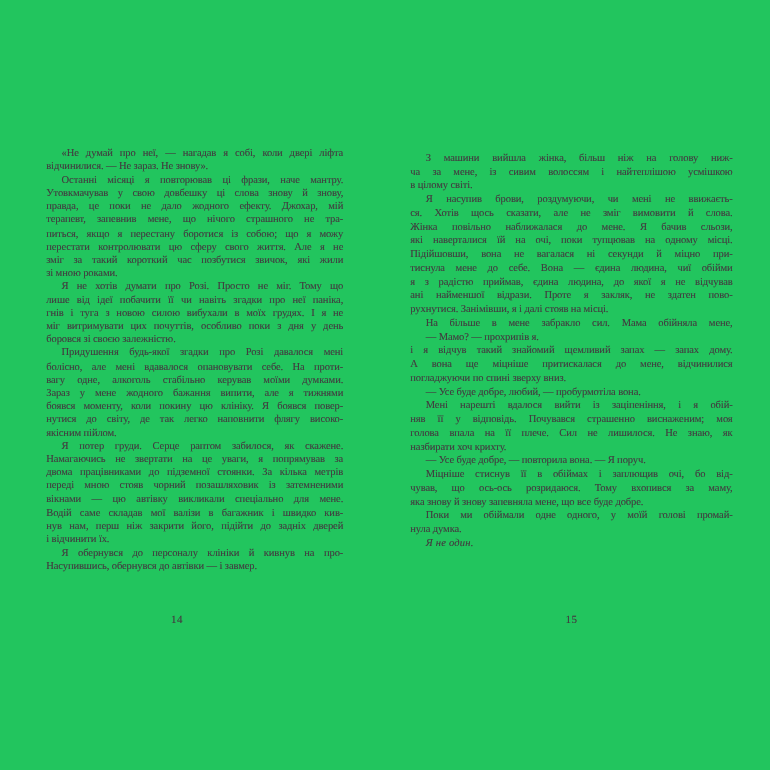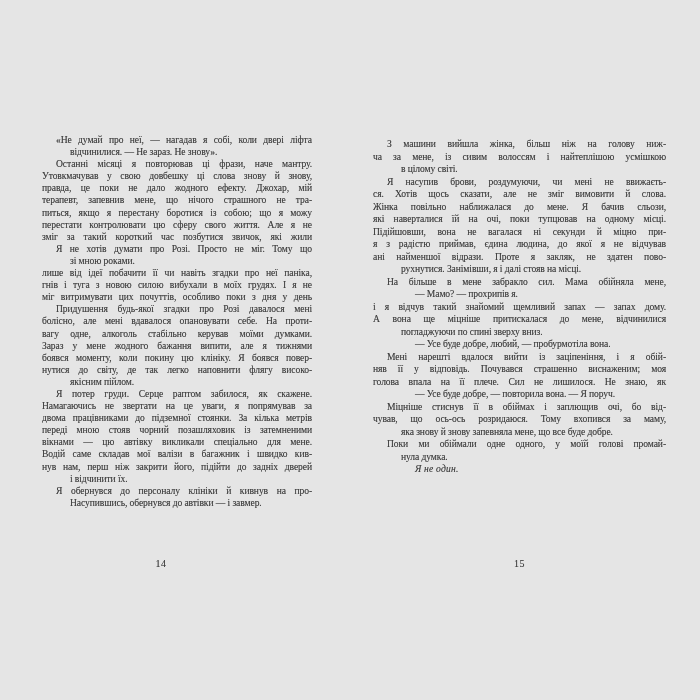"«Не думай про неї, —" .spread { background: #e5e5e5 -> #22c55e }
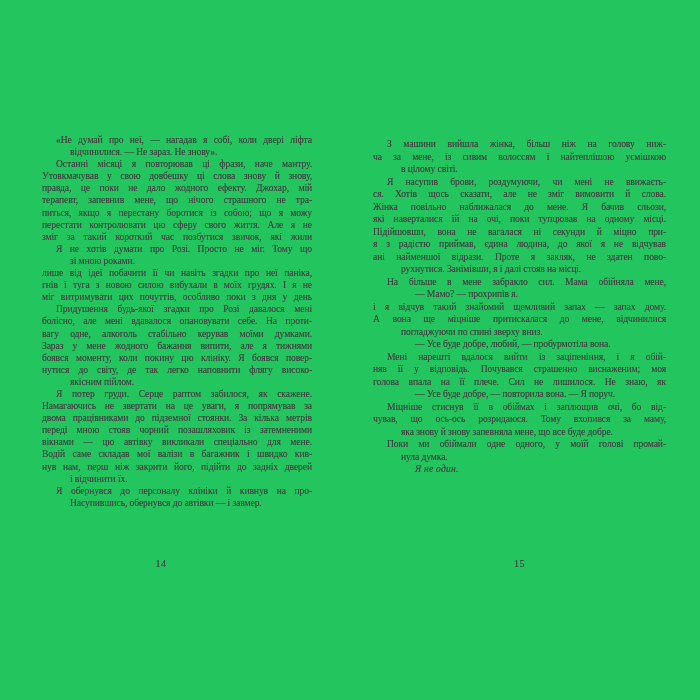"відчинилися. — Не зараз. Не" .line.last { margin-left: 28px -> none }
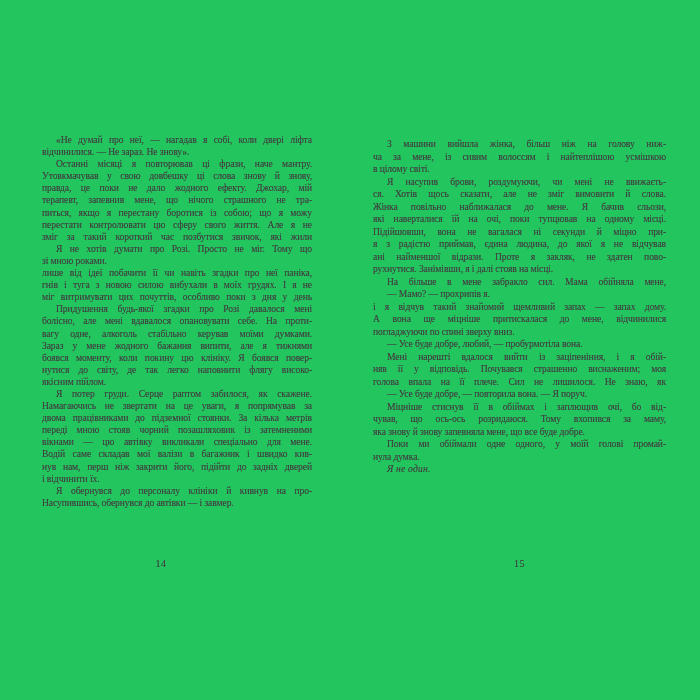"тиснула мене до себе. Вона" div.line { html: none -> <div>тиснула мене до себе. Вона — єдина людина, чиї обійми</div> }
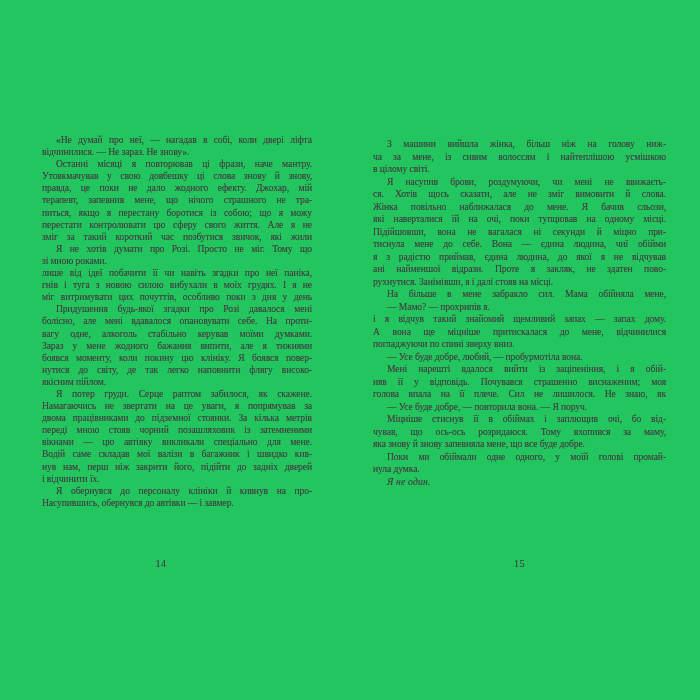"Я не хотів думати про" div.line { order: before "зі мною роками." -> after "зі мною роками." }
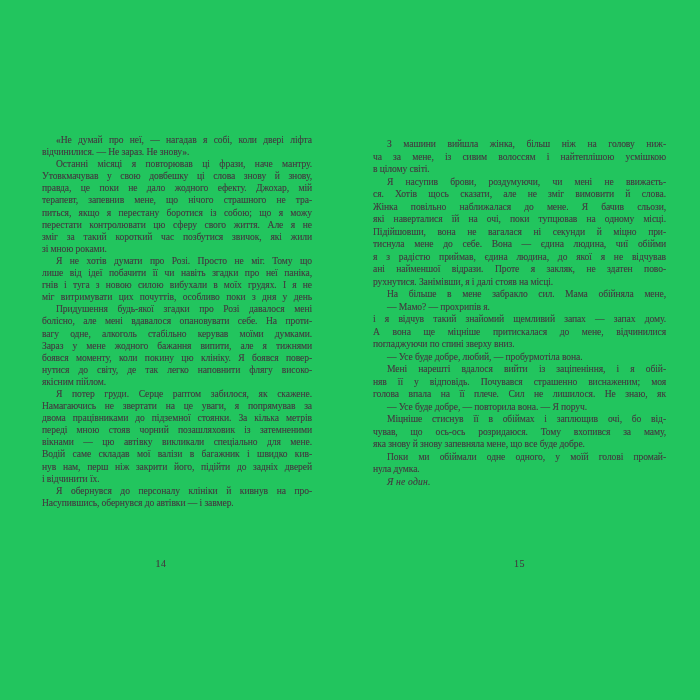"боровся зі своєю залежністю." div.line { html: none -> <div>боровся зі своєю залежністю.</div> }
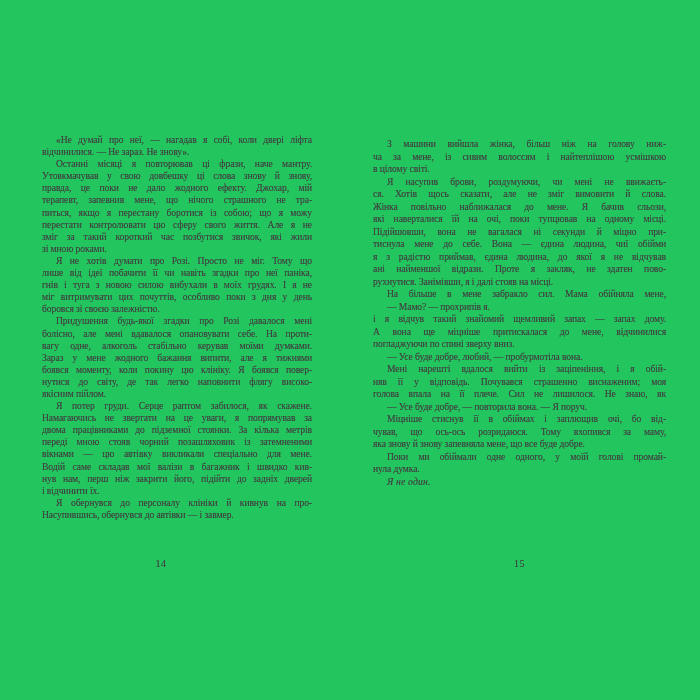"назбирати хоч крихту." div.line { html: none -> <div>назбирати хоч крихту.</div> }
